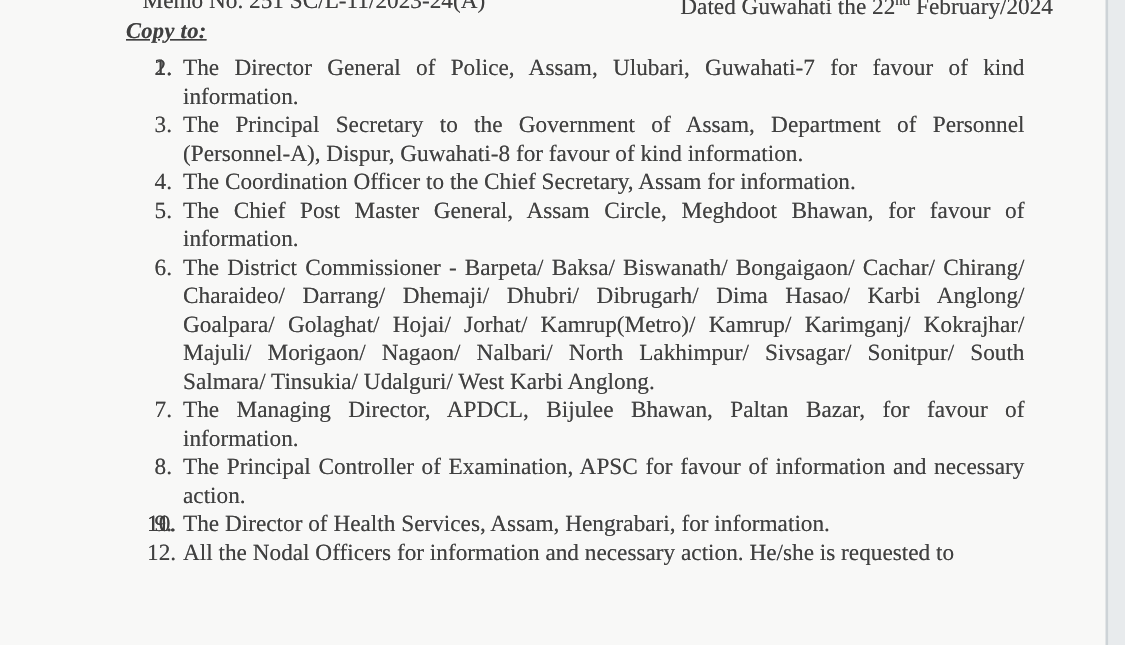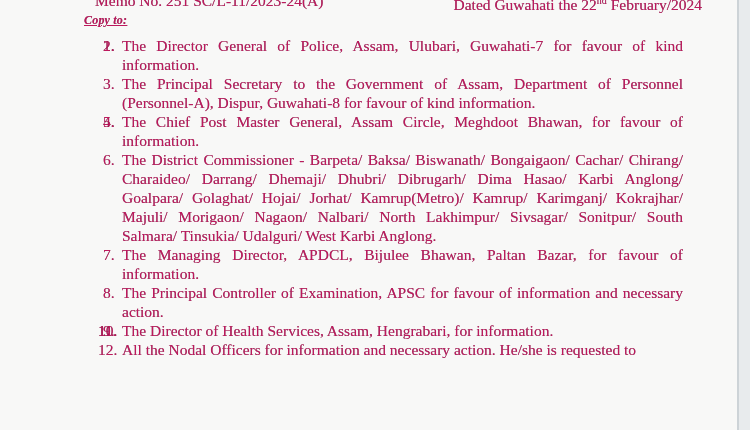"Memo No. 251 SC/L-11/2023-24(A)" .page { color: #be185d -> #404040 }
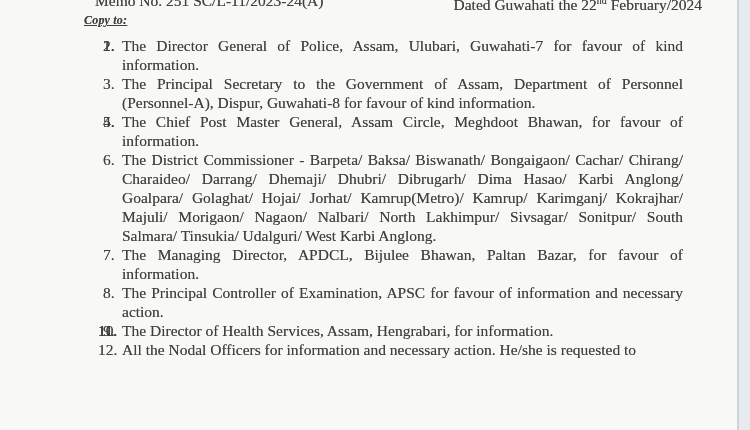"Copy to:" .copy-to { font-size: 12px -> 15px }
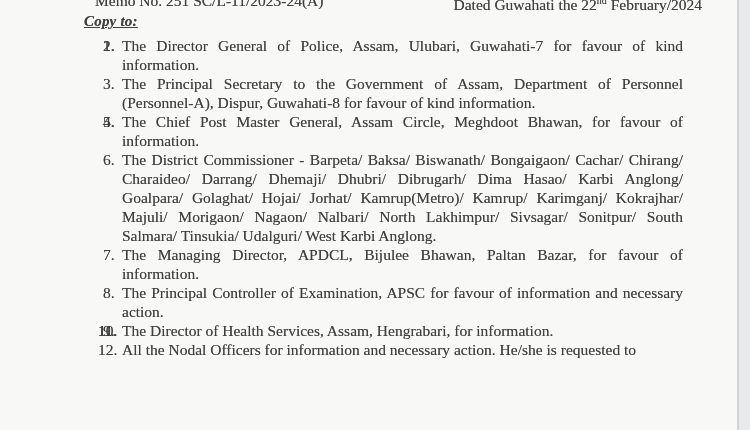"The Coordination Officer to the" span { html: none -> <span>The Coordination Officer to the Chief Secretary, Assam for information.</span> }
